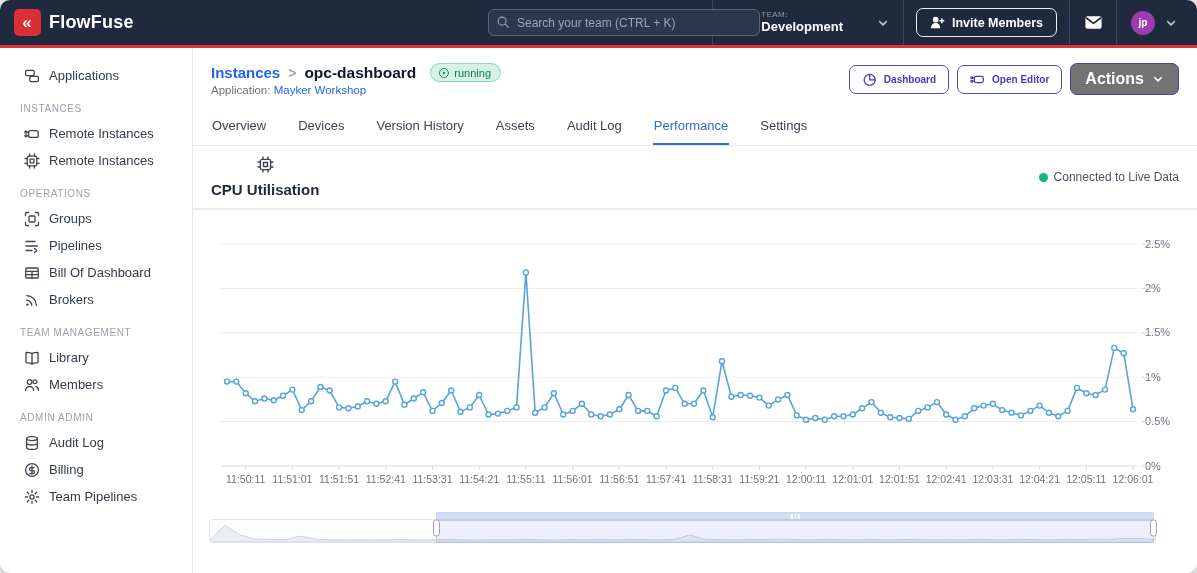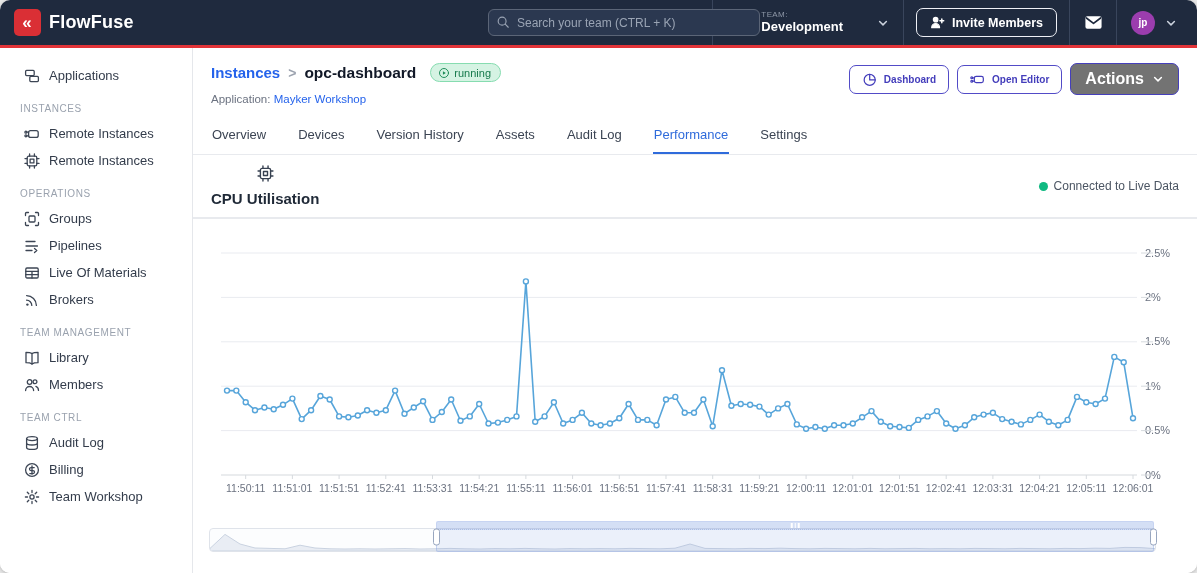"Application: Mayker Workshop" .app-row { margin-top: 11px -> 2px }
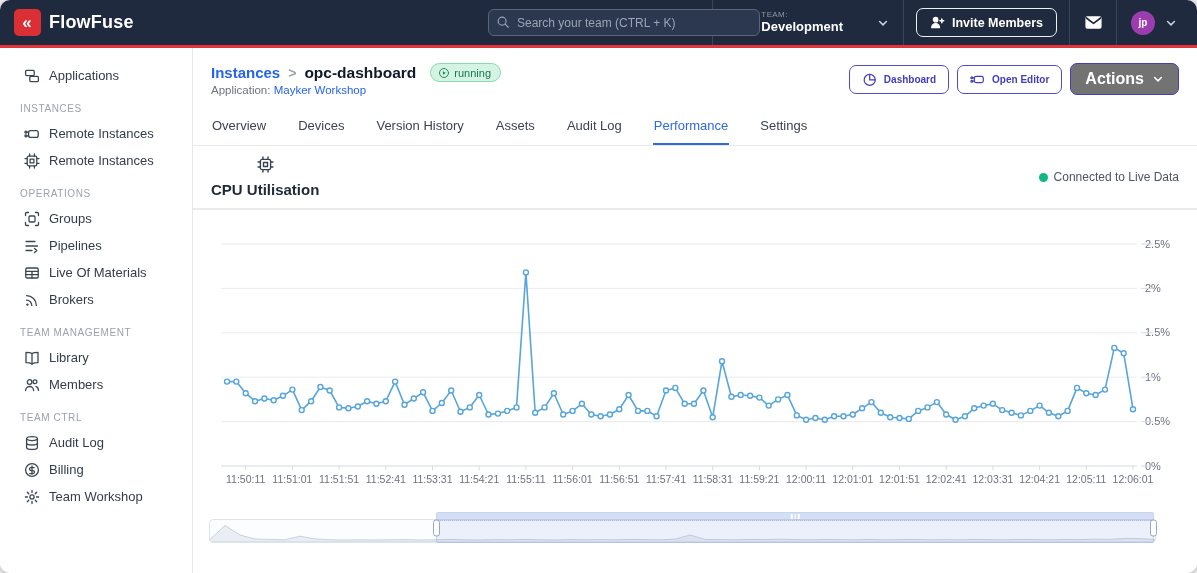"Live Of Materials" span { text: Live Of Materials -> Bill Of Dashboard }
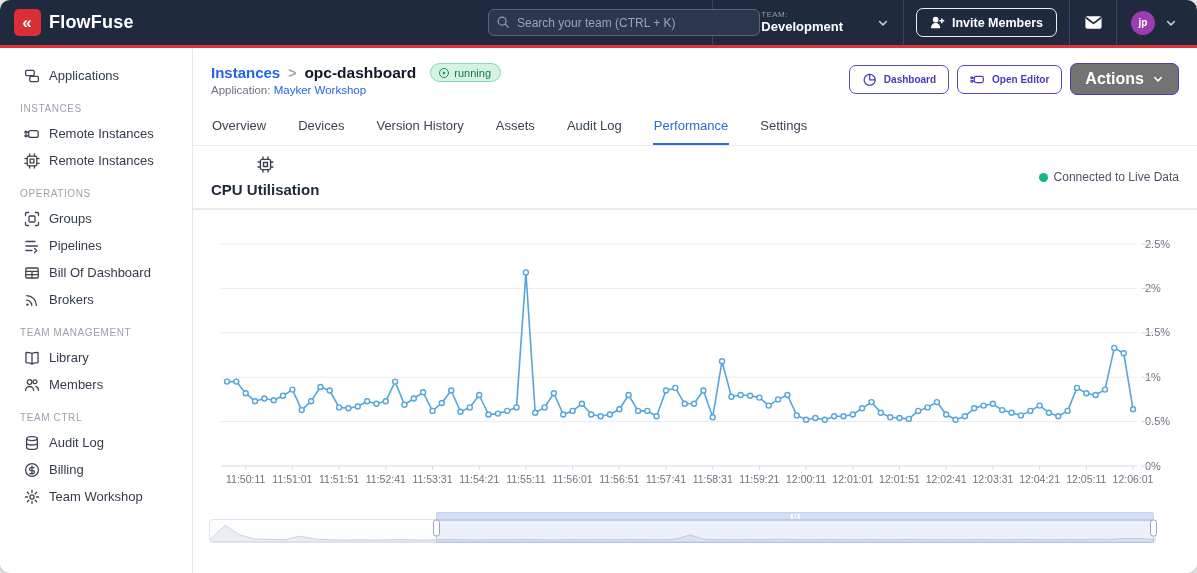"TEAM CTRL" div.sb-header { text: TEAM CTRL -> ADMIN ADMIN }
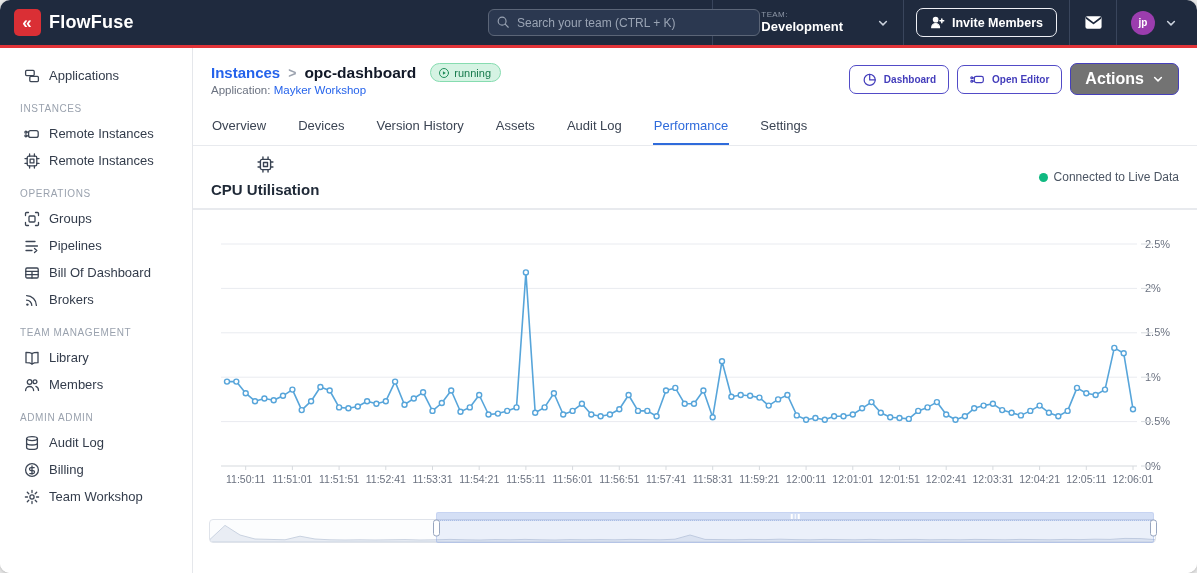"Team Workshop" span { text: Workshop -> Pipelines }
